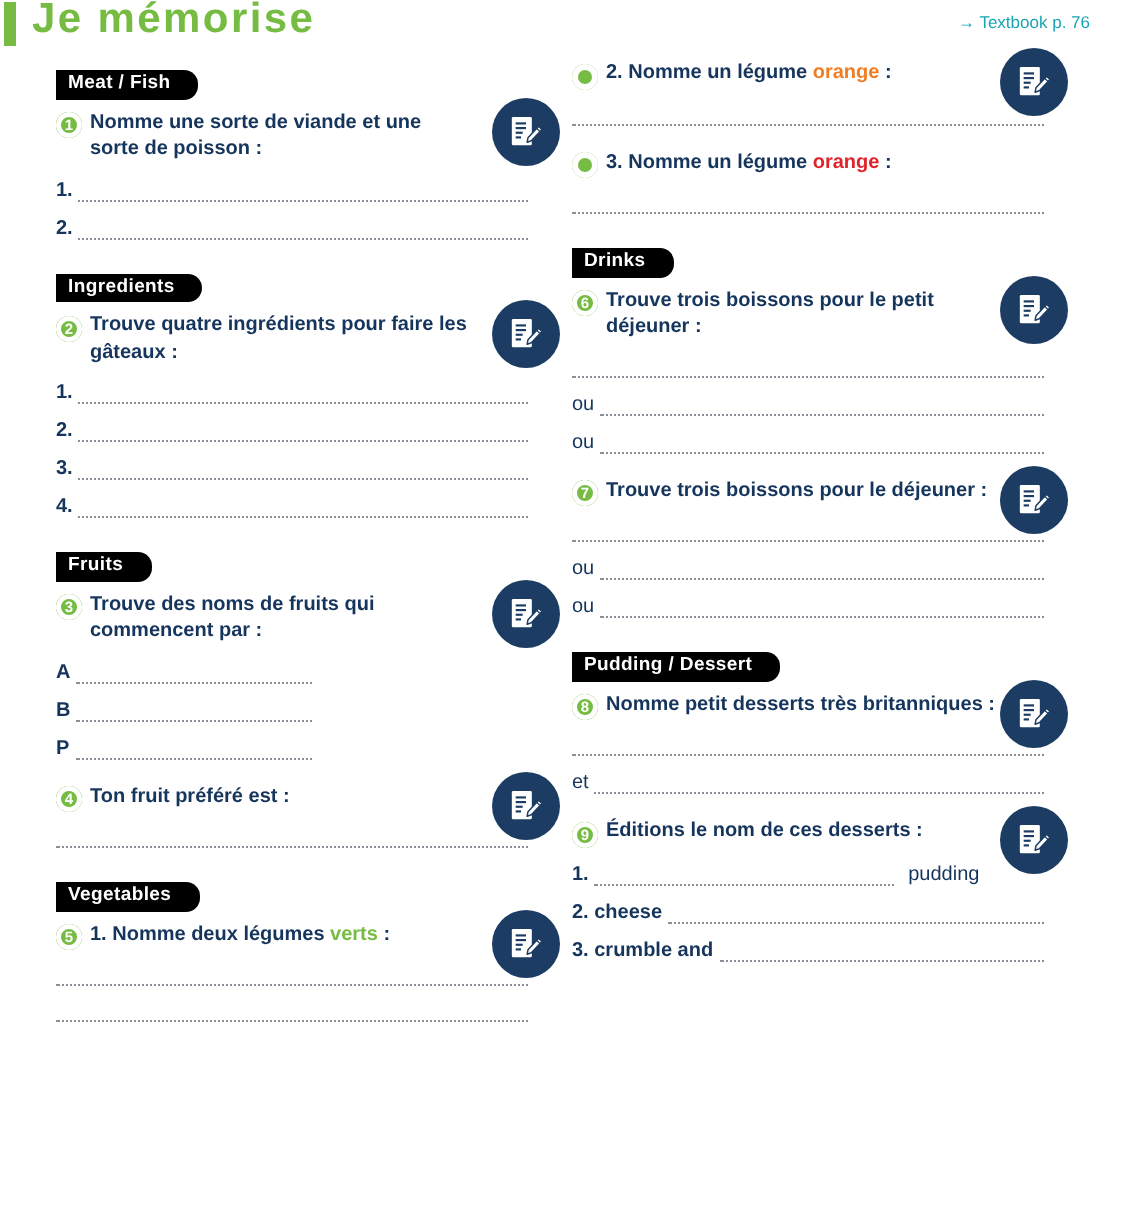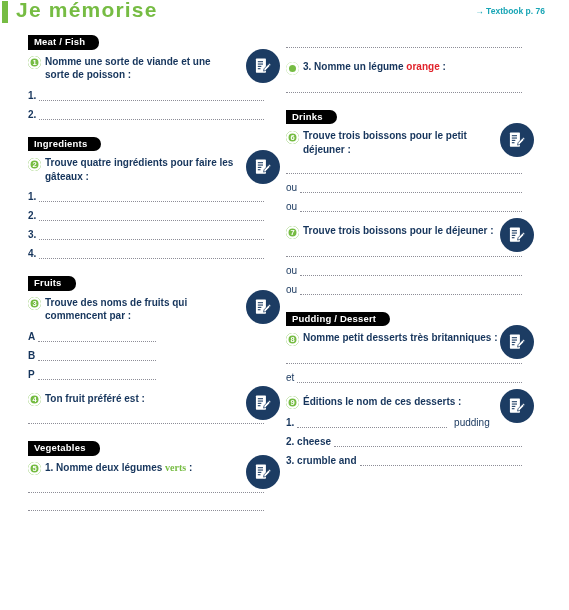"→ Textbook p. 76" .textbook-ref { font-weight: bold -> normal }
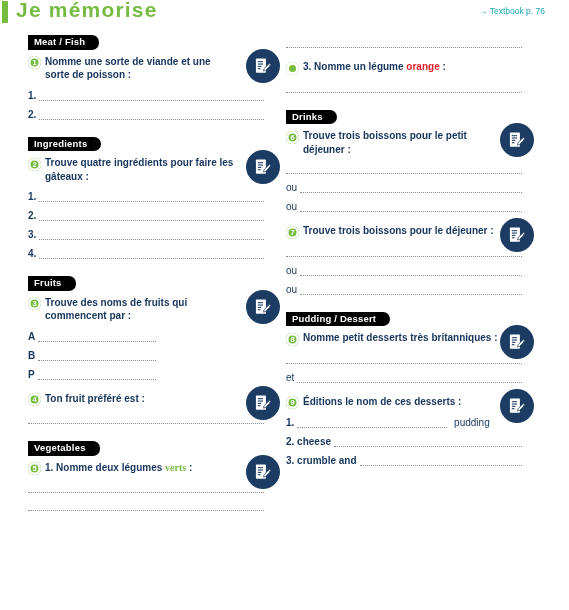"2. Nomme un légume orange" div.q-row { html: none -> <div> <span></span> <div><span>2. Nomme un légume </span><span>orange</span><span> :</span></div> <div> <svg> <rect></rect> <rect></rect> <rect></rect> <rect></rect> <rect></rect> <path></path> <path></path> </svg> </div> </div> }
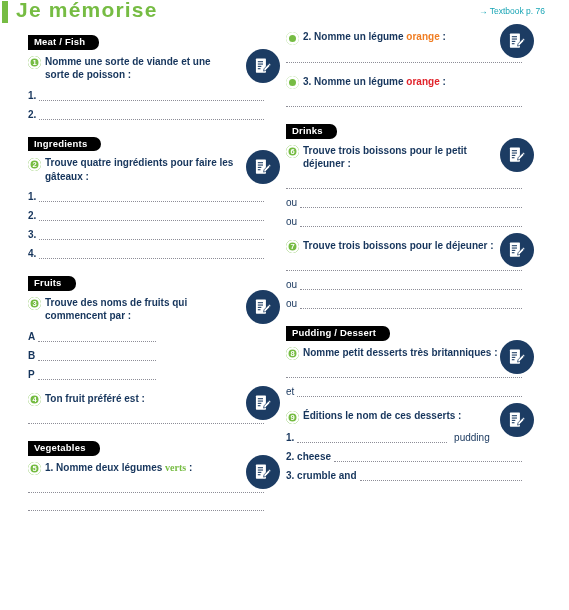"verts" .hl-green { font-family: Liberation Serif, serif -> none }
